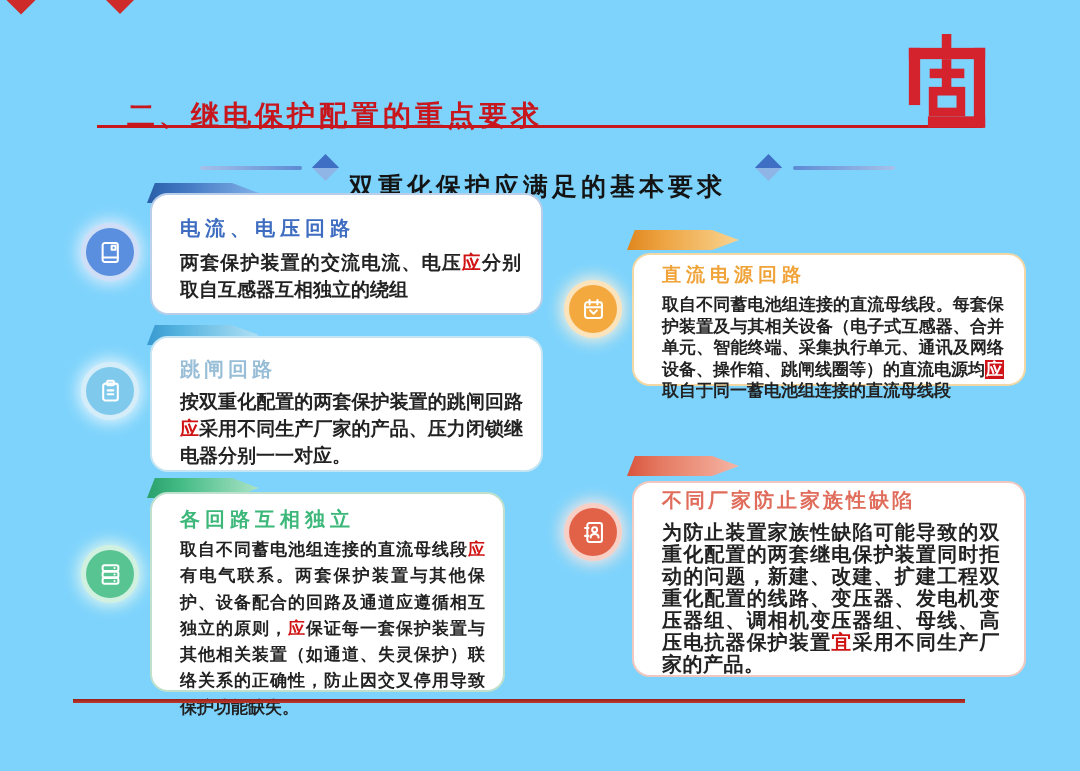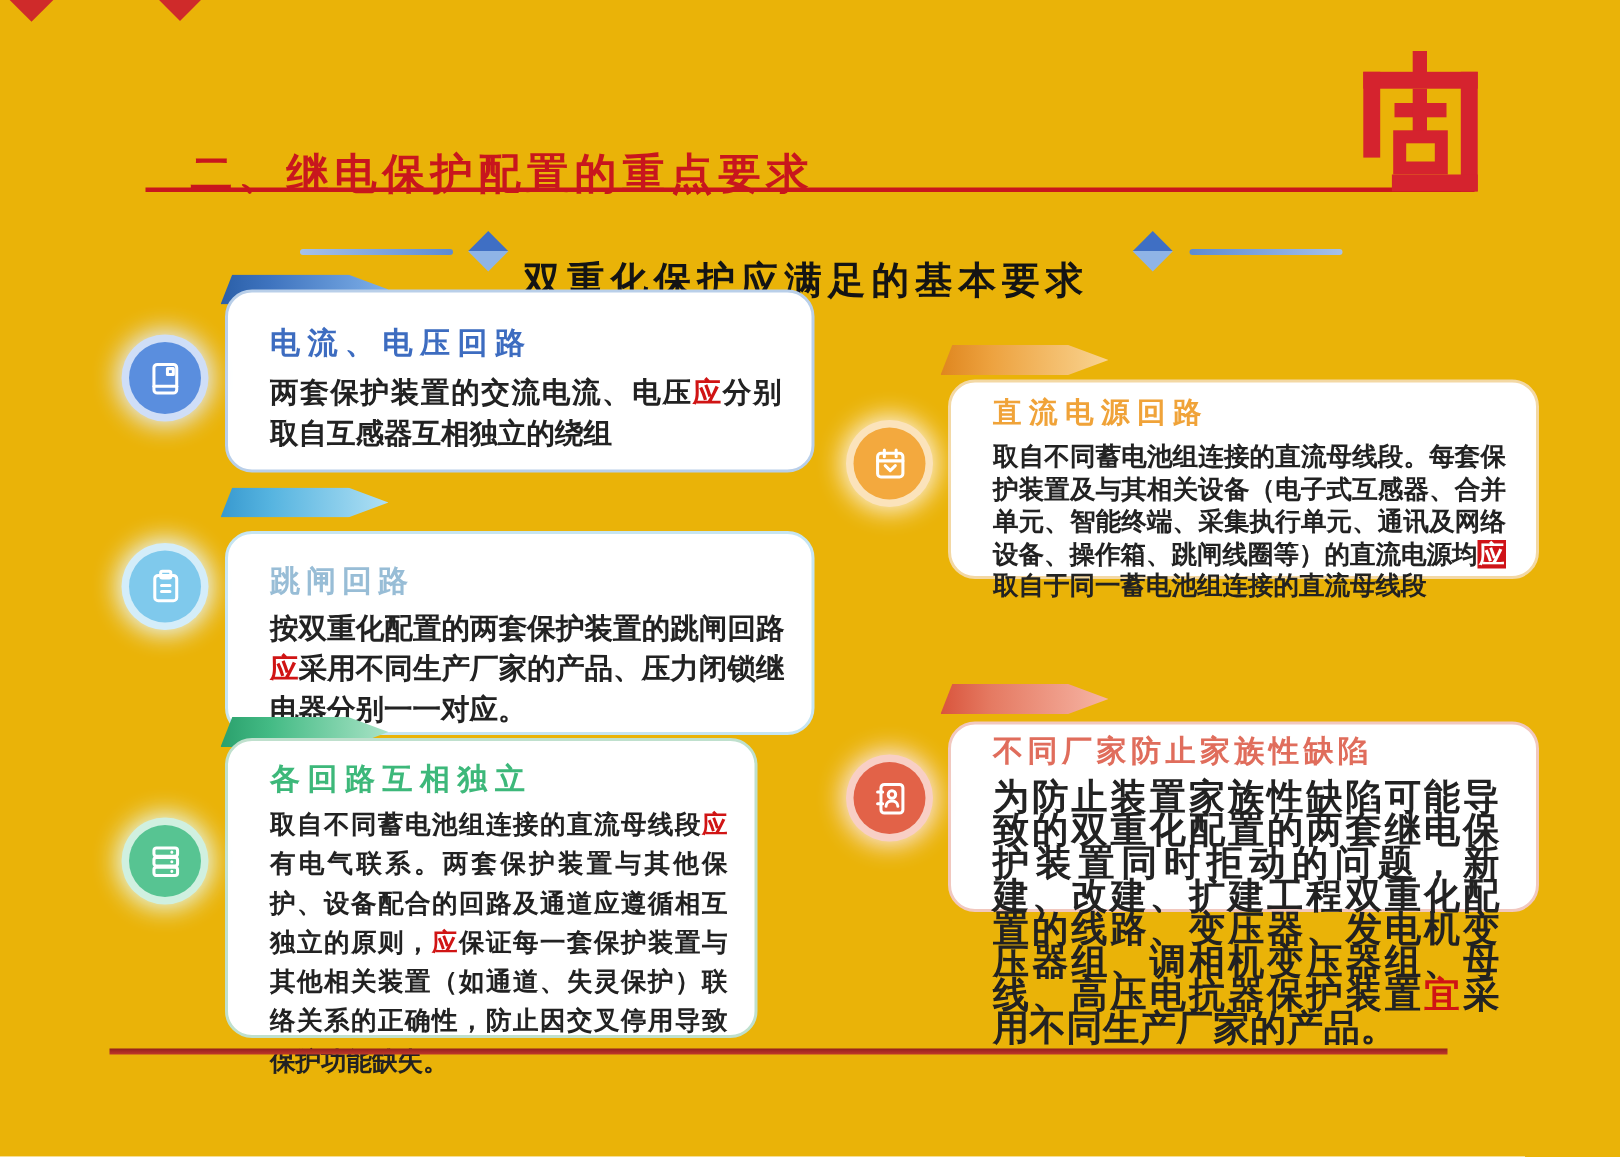"二、继电保护配置的重点要求" .slide { background: #eab308 -> #7dd3fc }
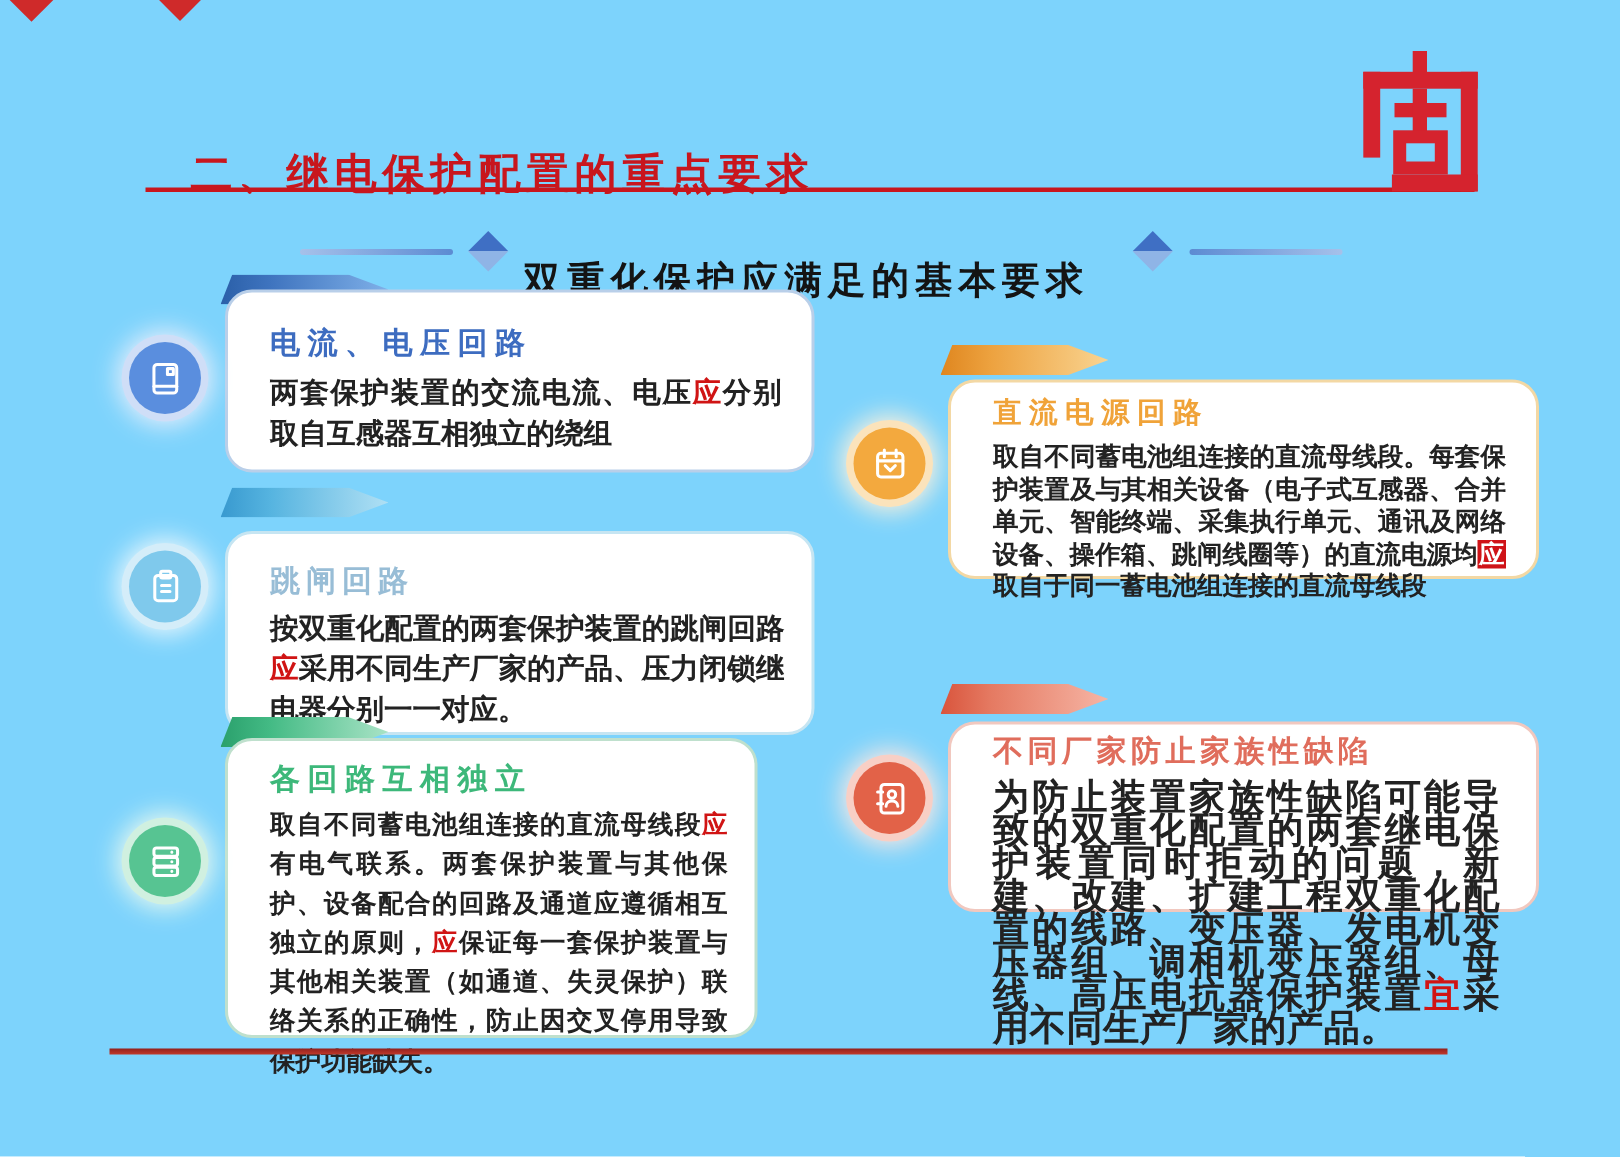"跳闸回路" .card2 { top: 354px -> 336px }
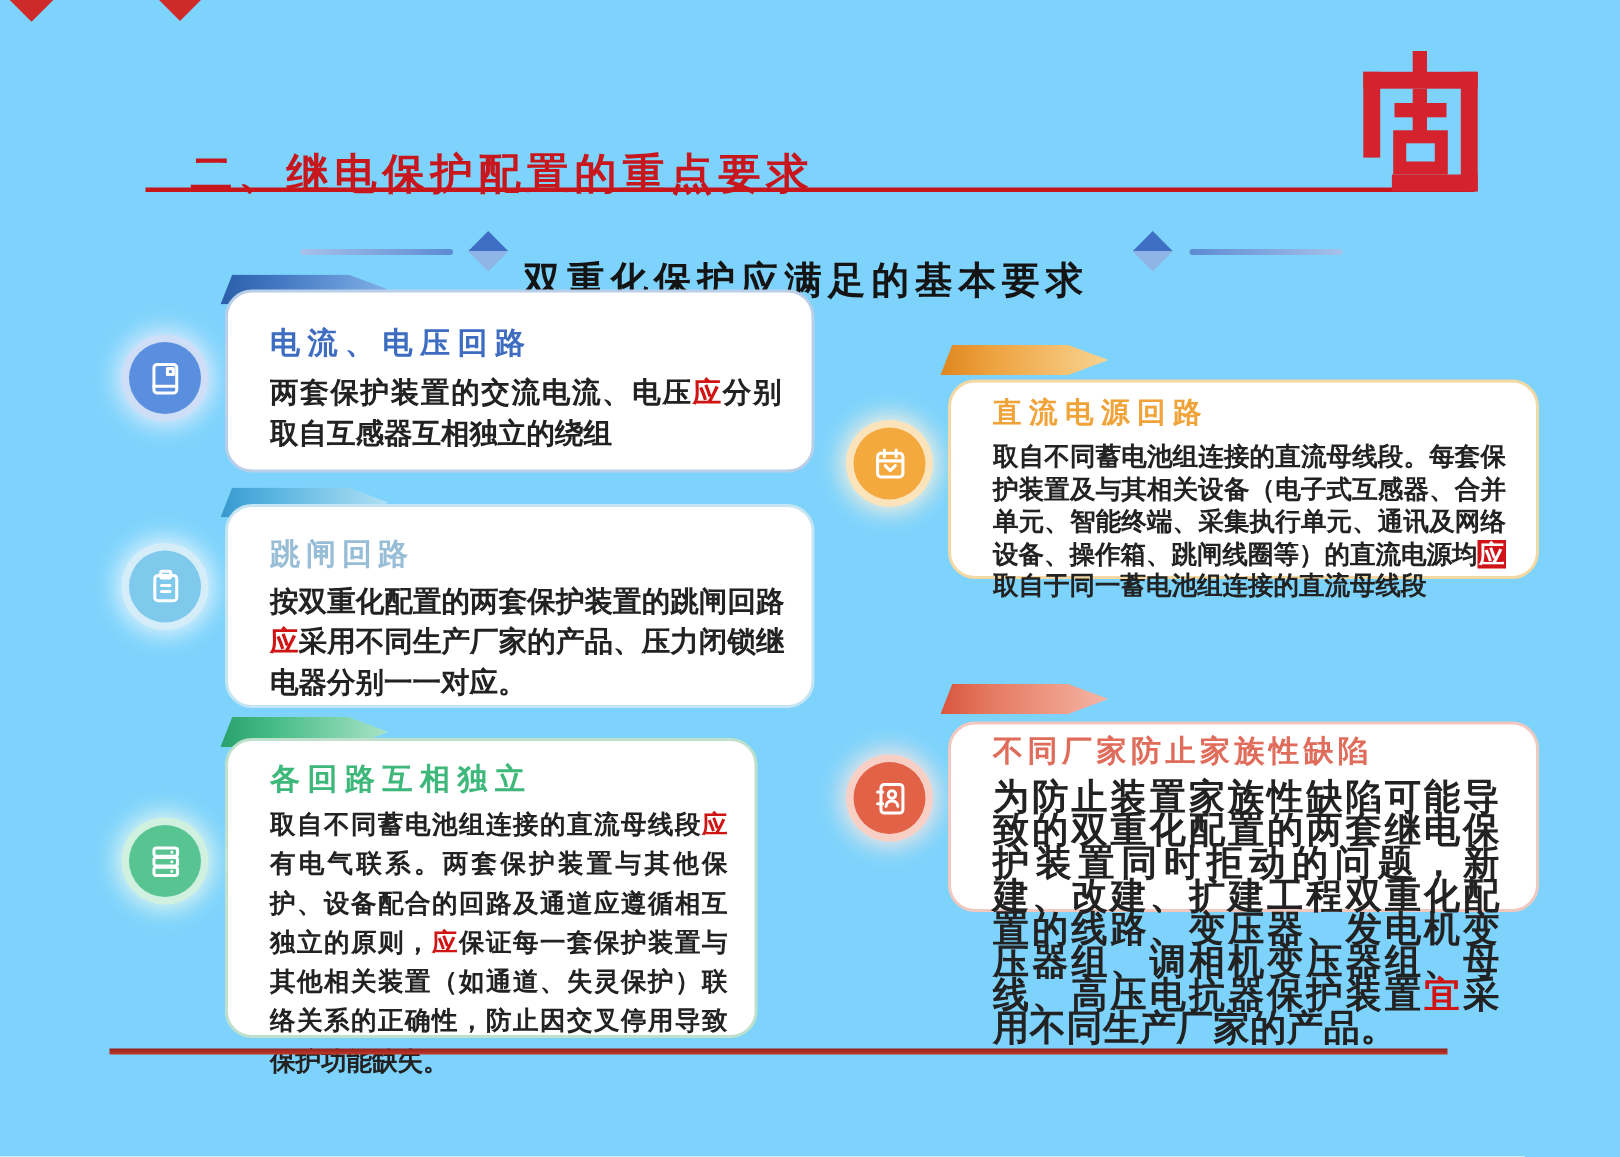"不同厂家防止家族性缺陷" .card5 { height: 127px -> 196px }
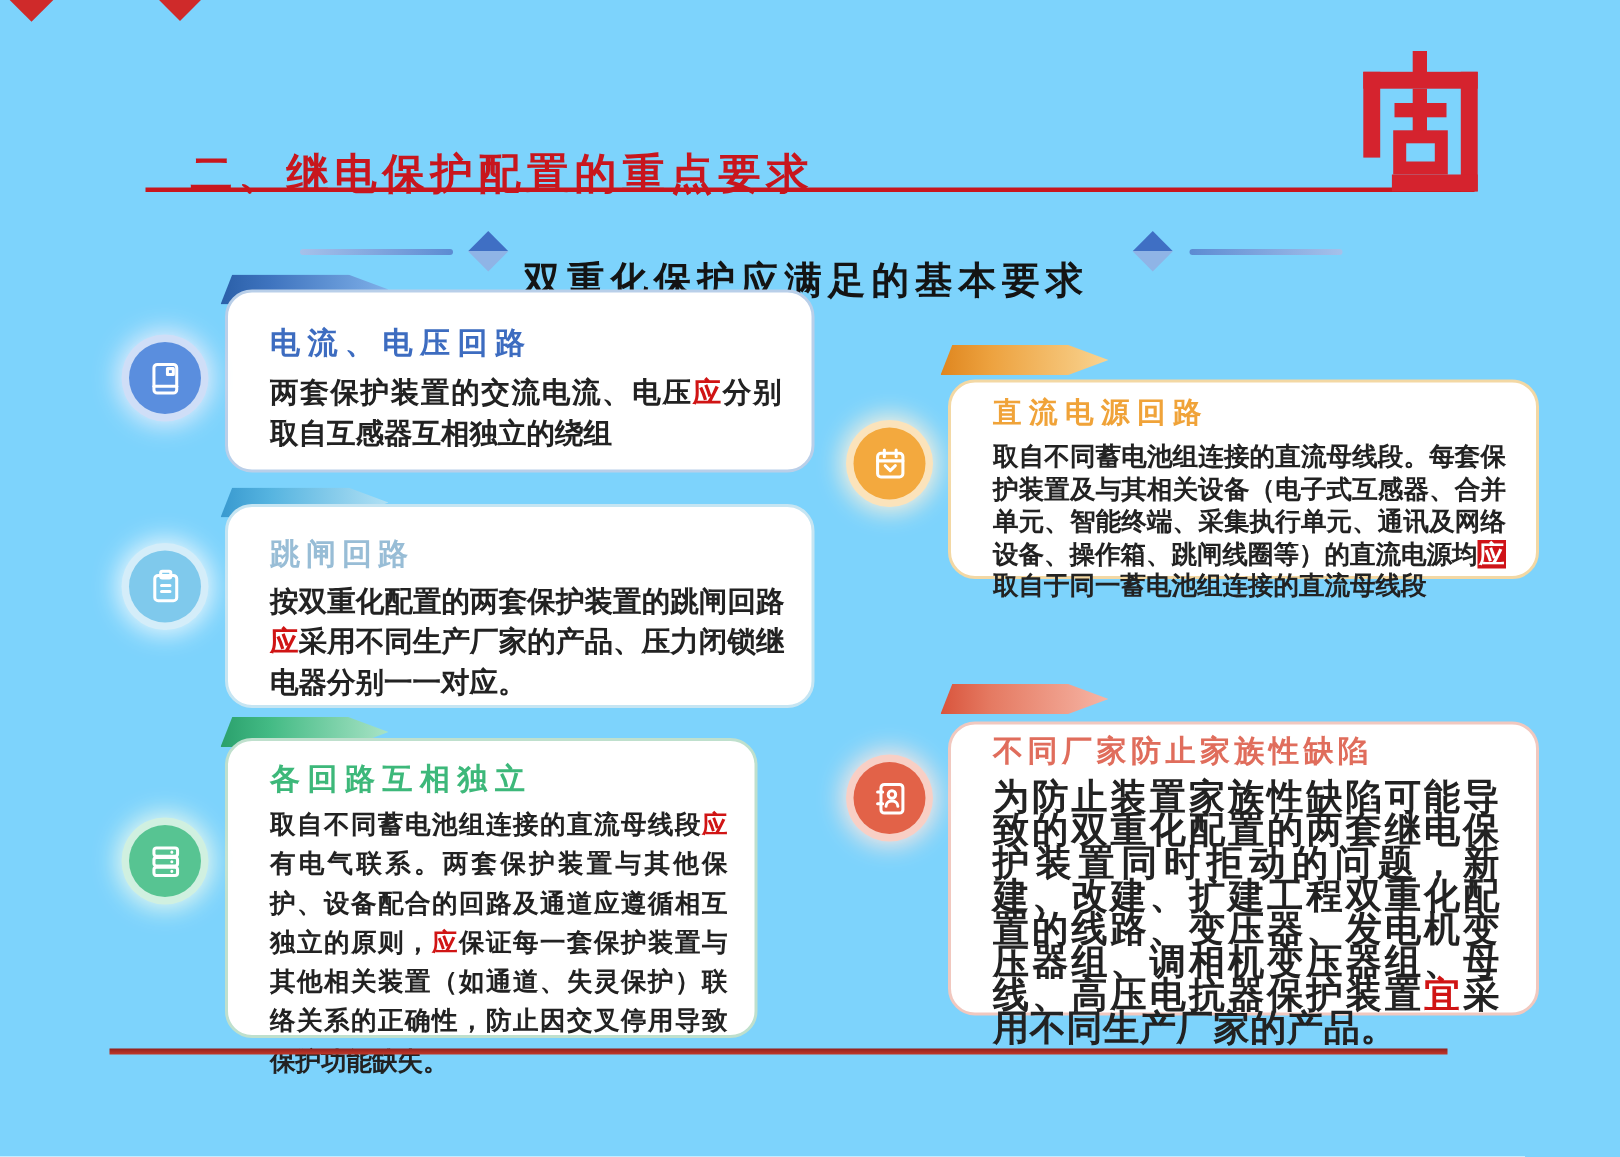"为防止装置家族性缺陷可能导致的双重化配置的两套继电保护装置同时拒动的问题，新建、" .b-c5 { font-size: 24px -> 20px }
